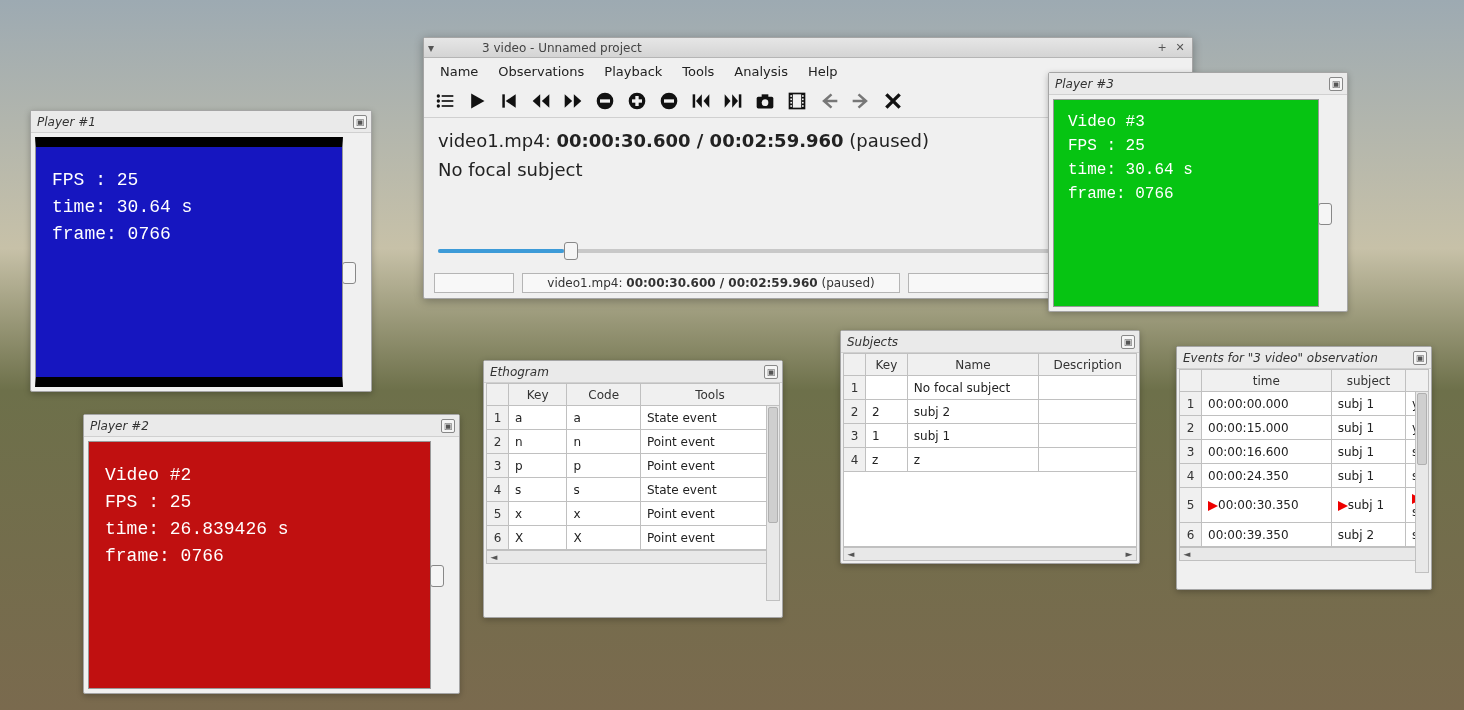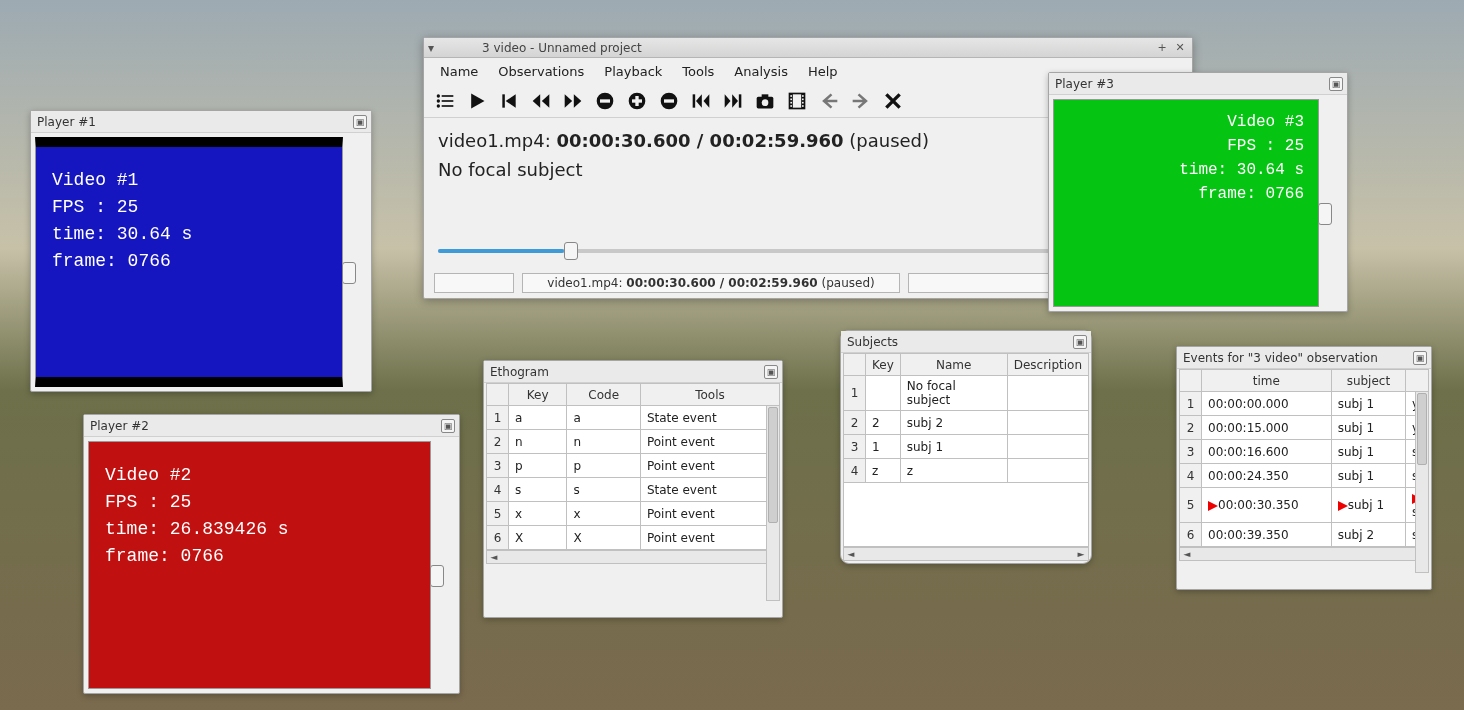"Player #3" .titlebar { font-style: none -> italic }
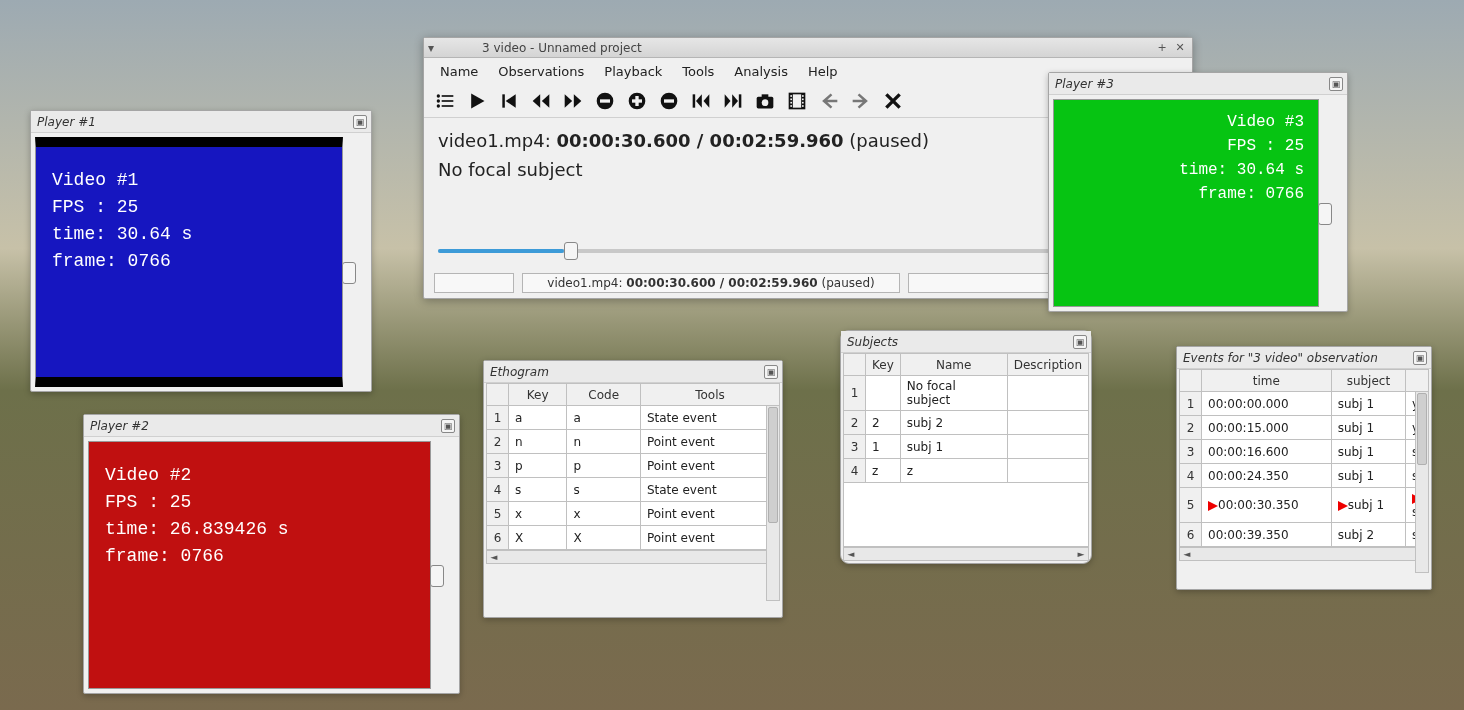"Video #3" div.video-box { text-align: right -> none }
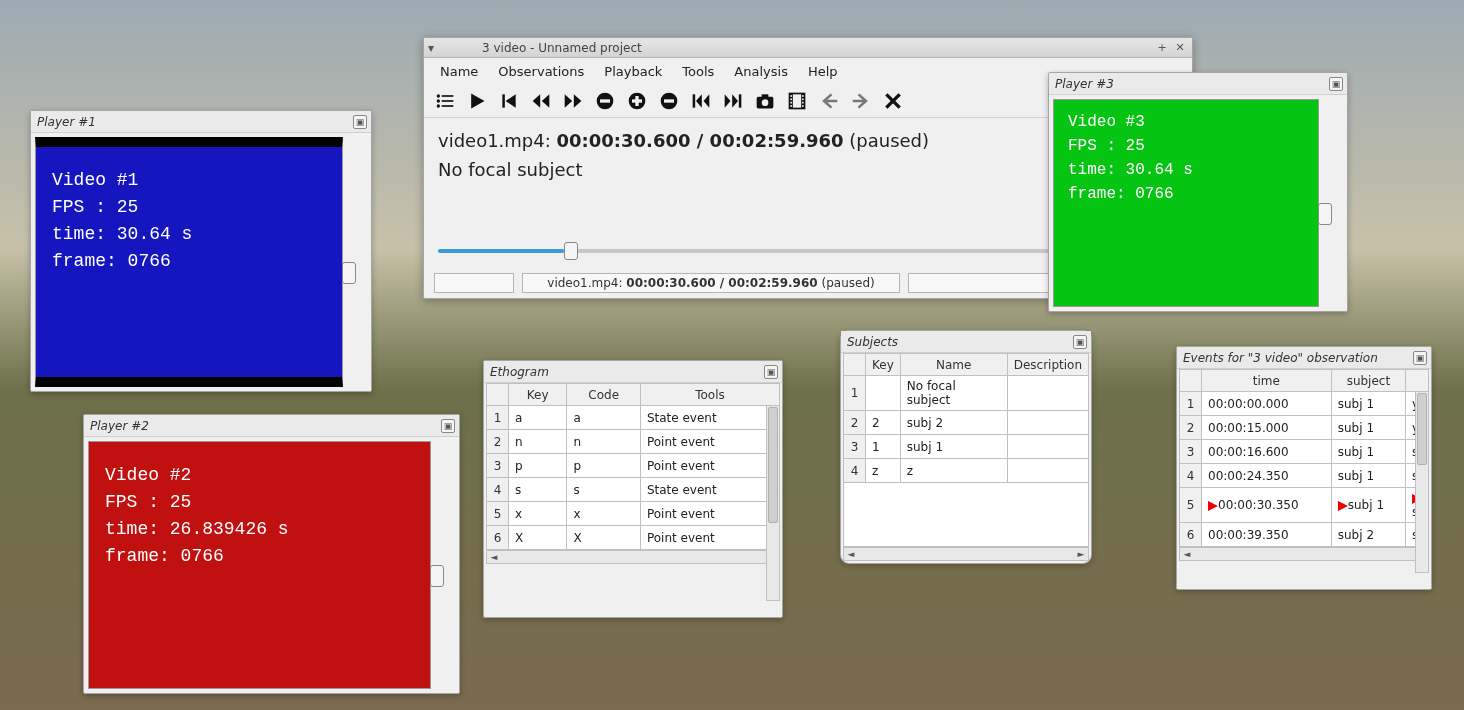"Video #1" div { html: <div>Video #1</div> -> none }
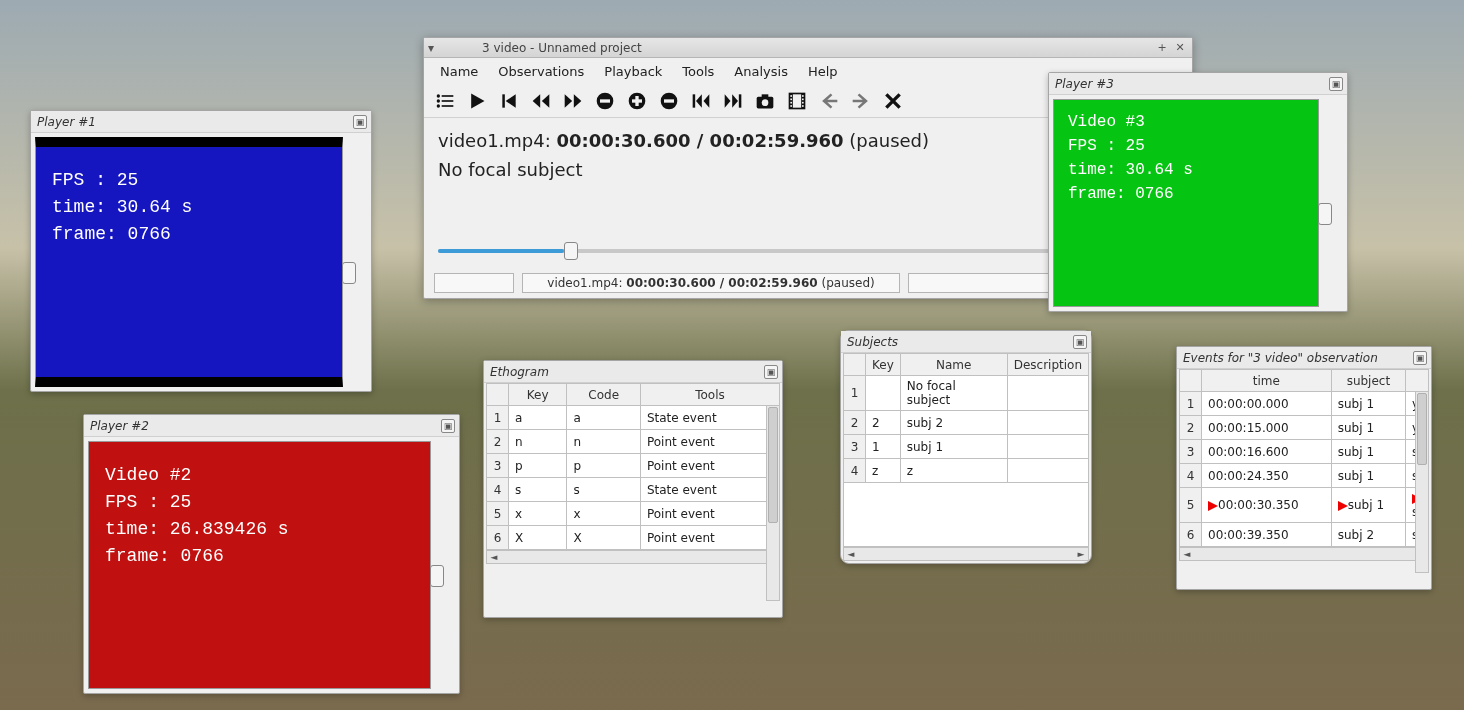"Subjects" div.panel { border-radius: 9px -> none; width: 252px -> 300px }
